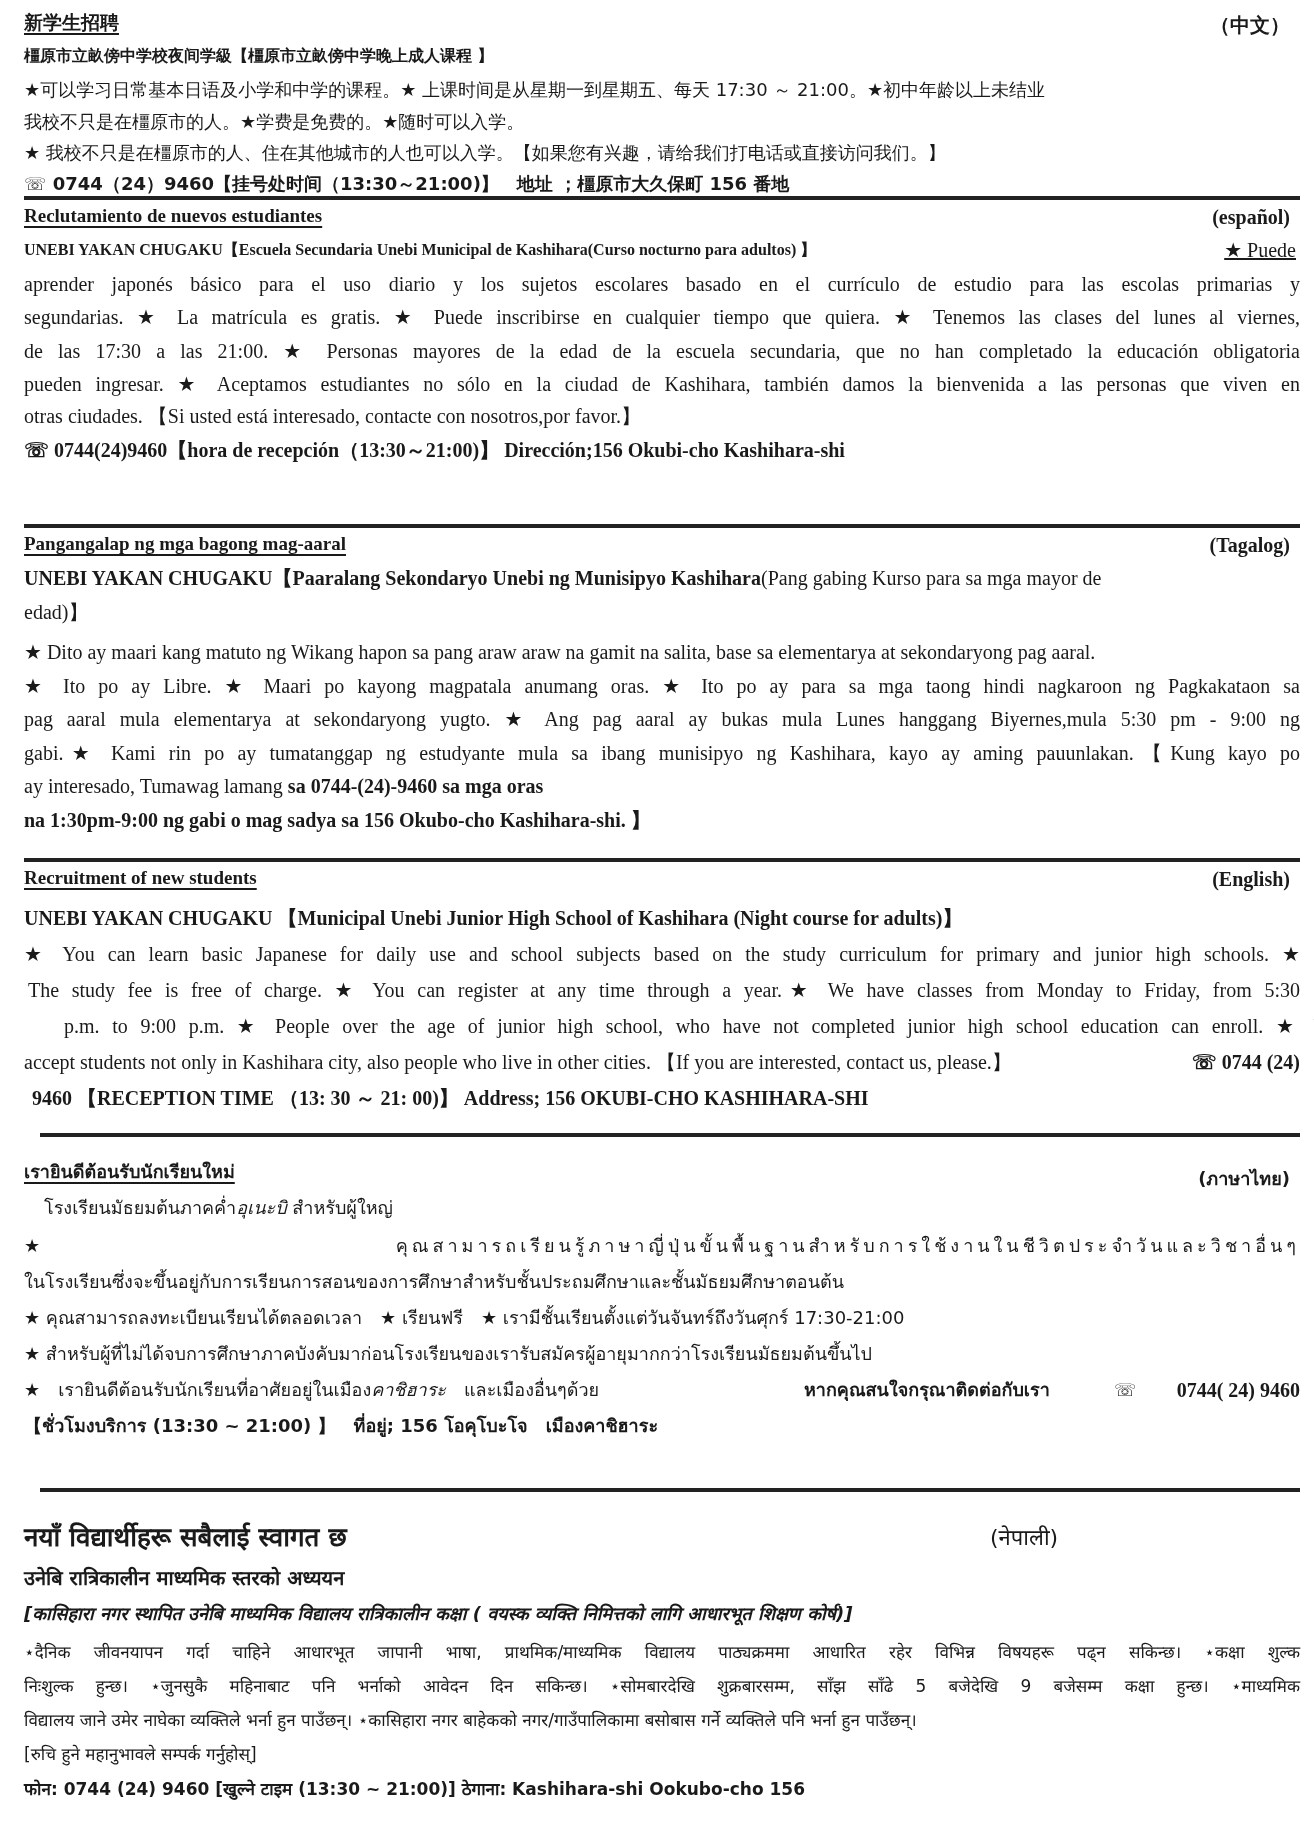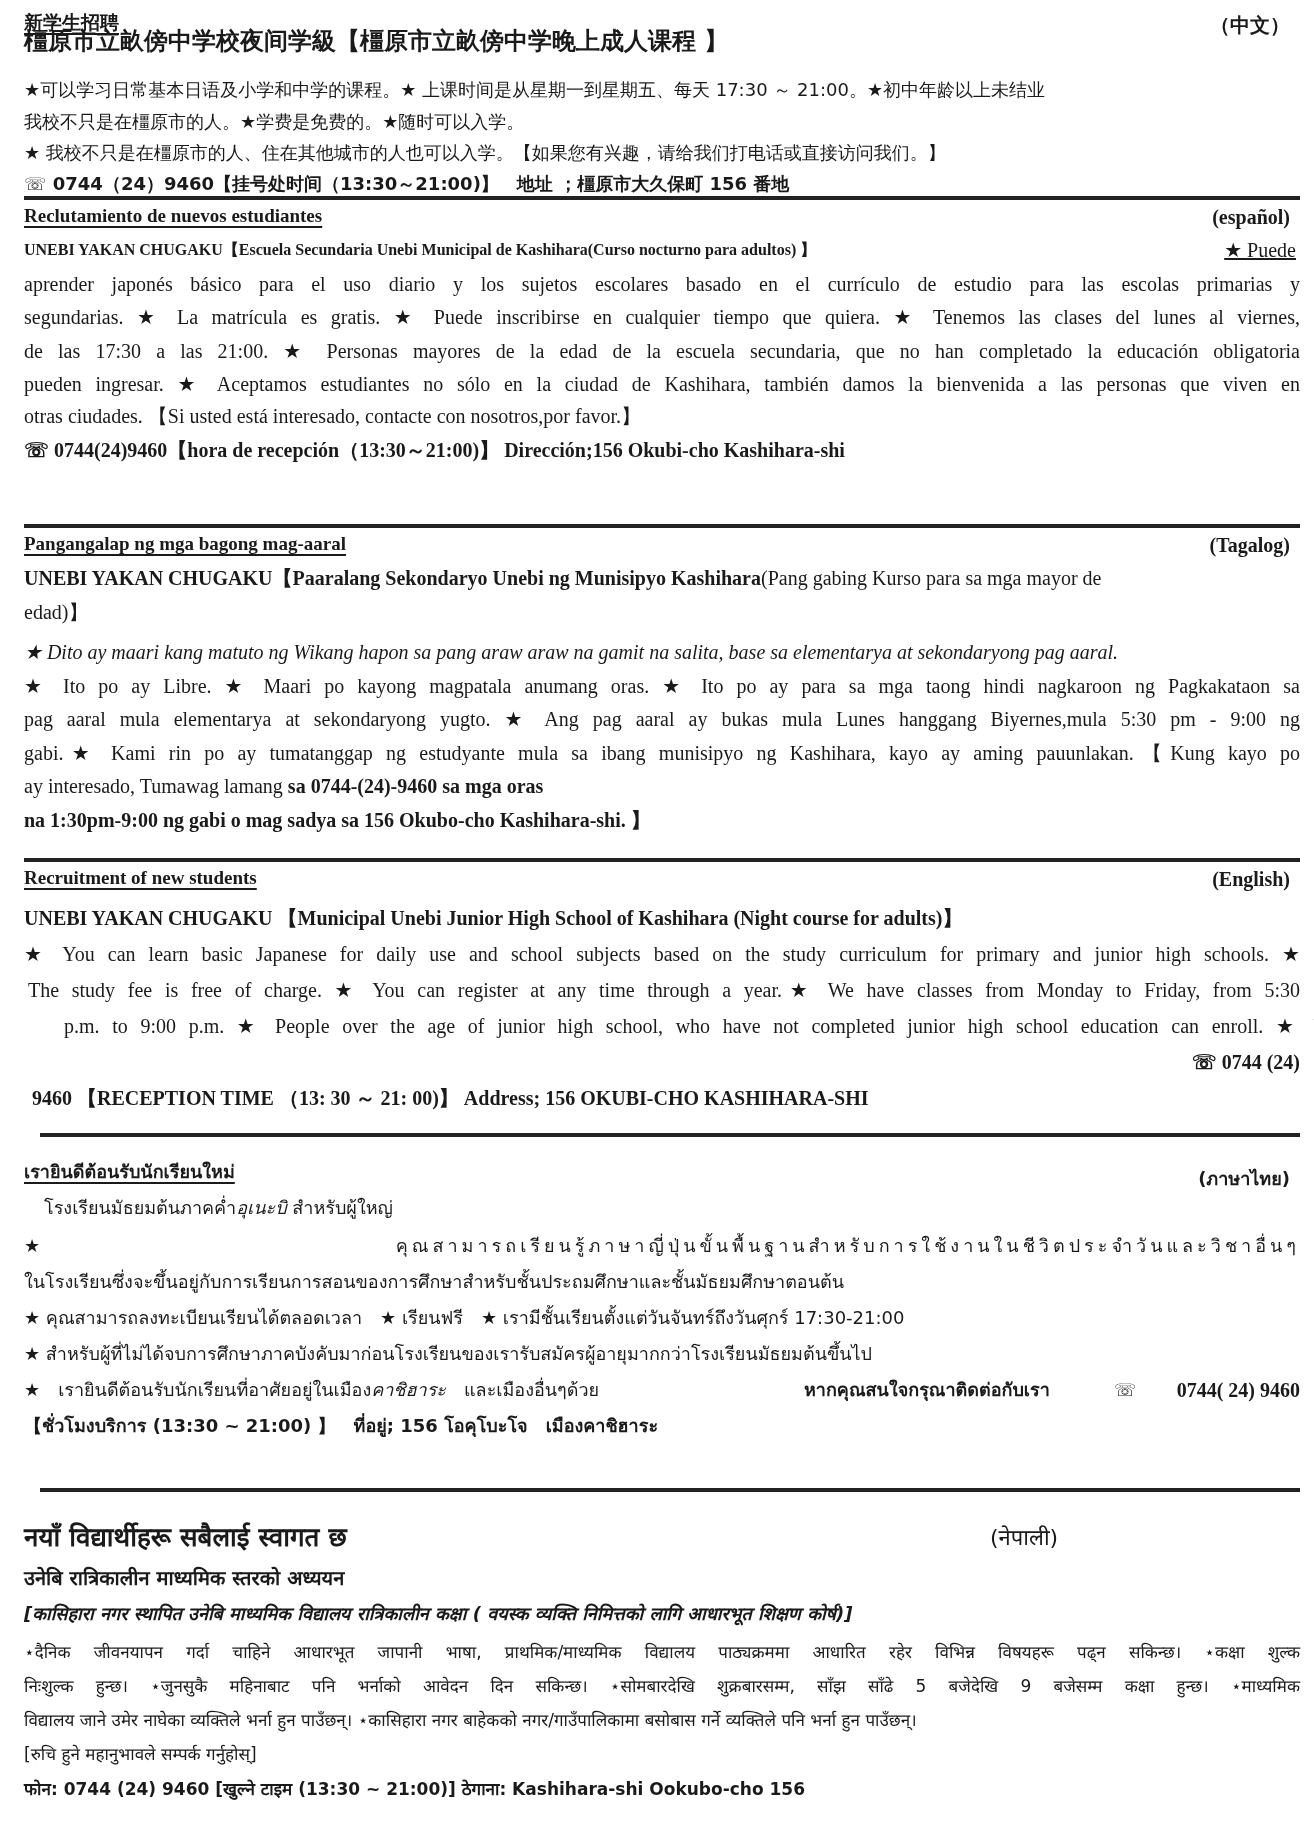"橿原市立畝傍中学校夜间学級【橿原市立畝傍中学晚上成人课程 】" div.line { font-size: 24px -> 16px; top: 29px -> 44px }
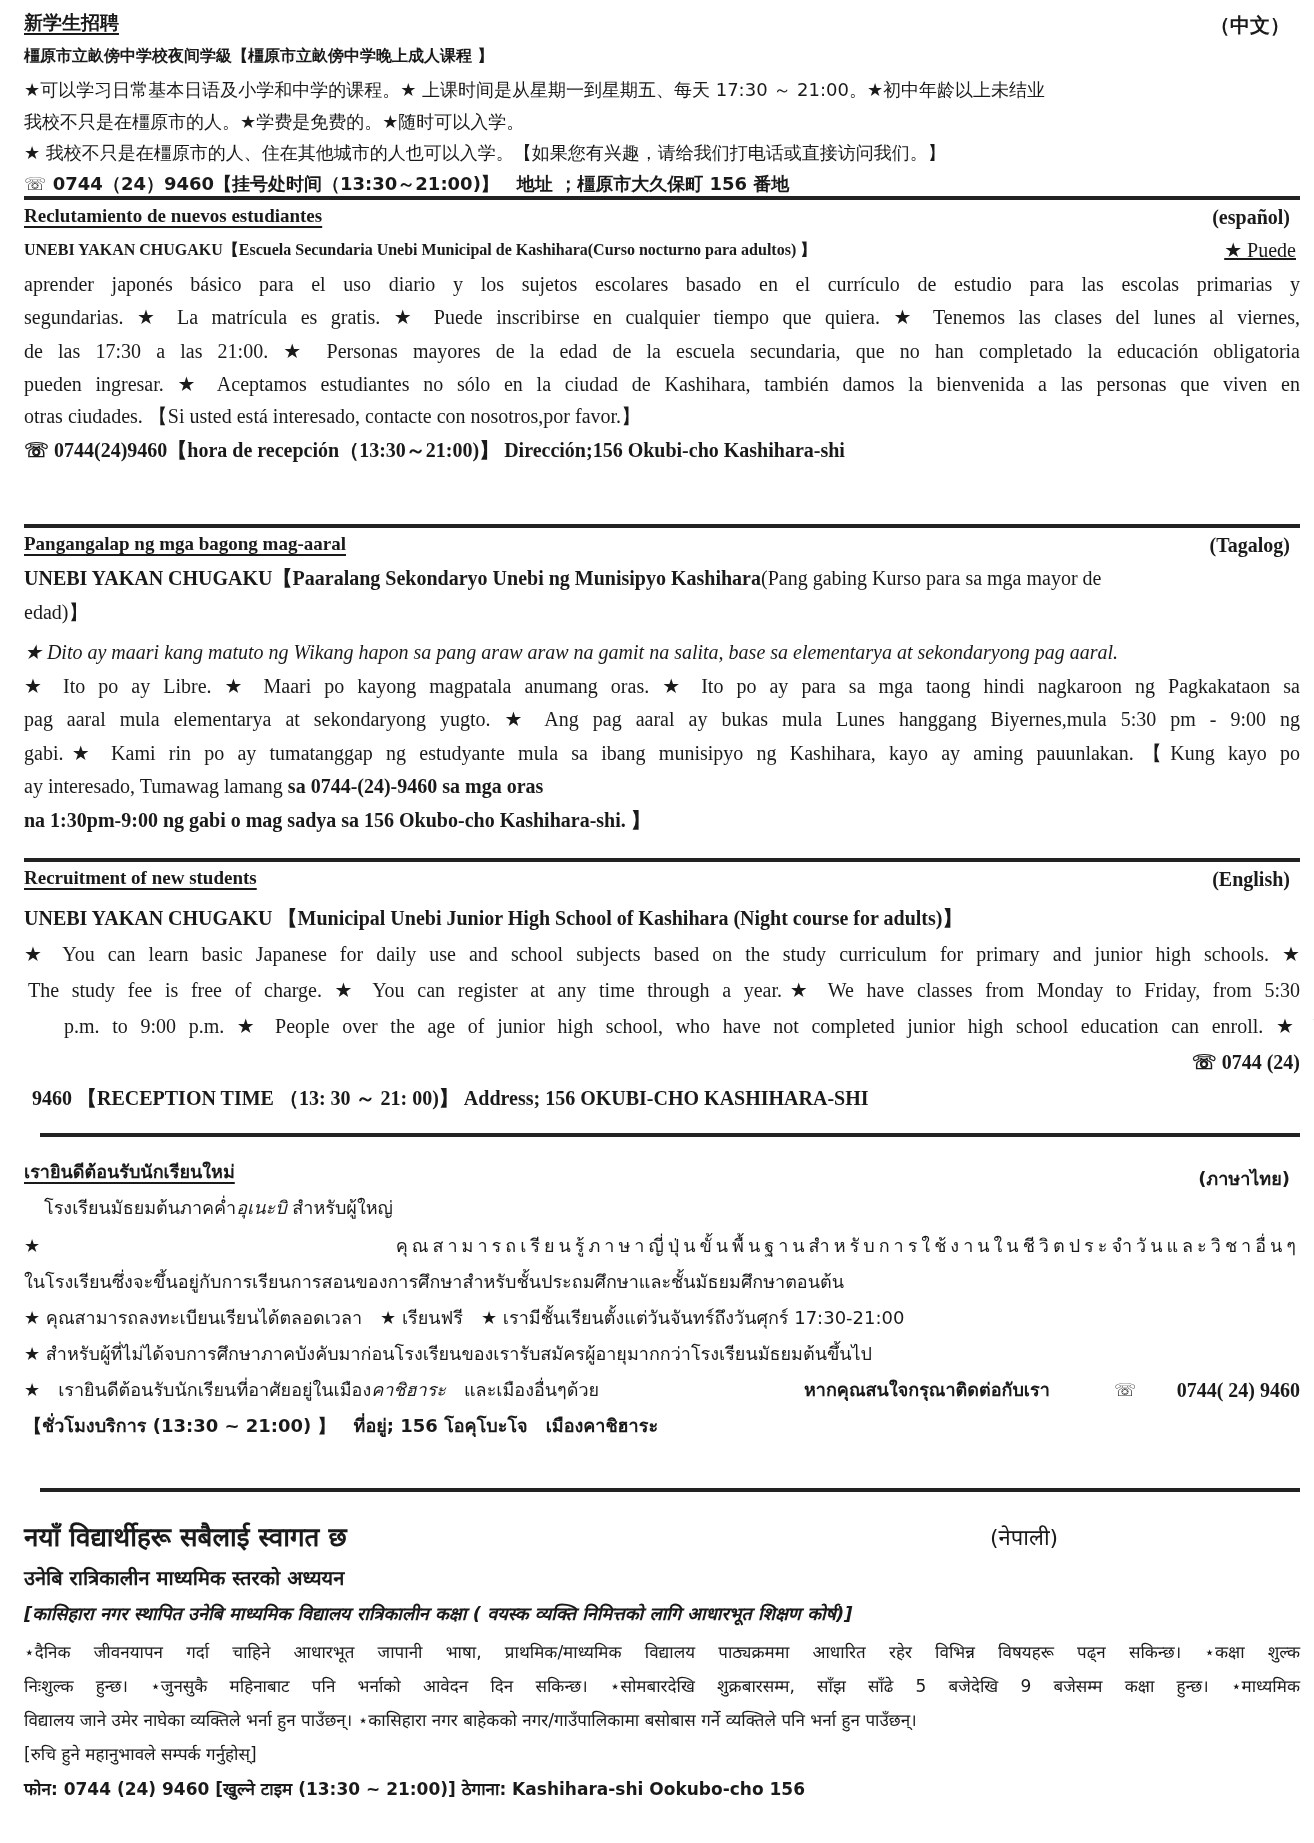"★ Dito ay maari kang" div.line { font-style: italic -> none }
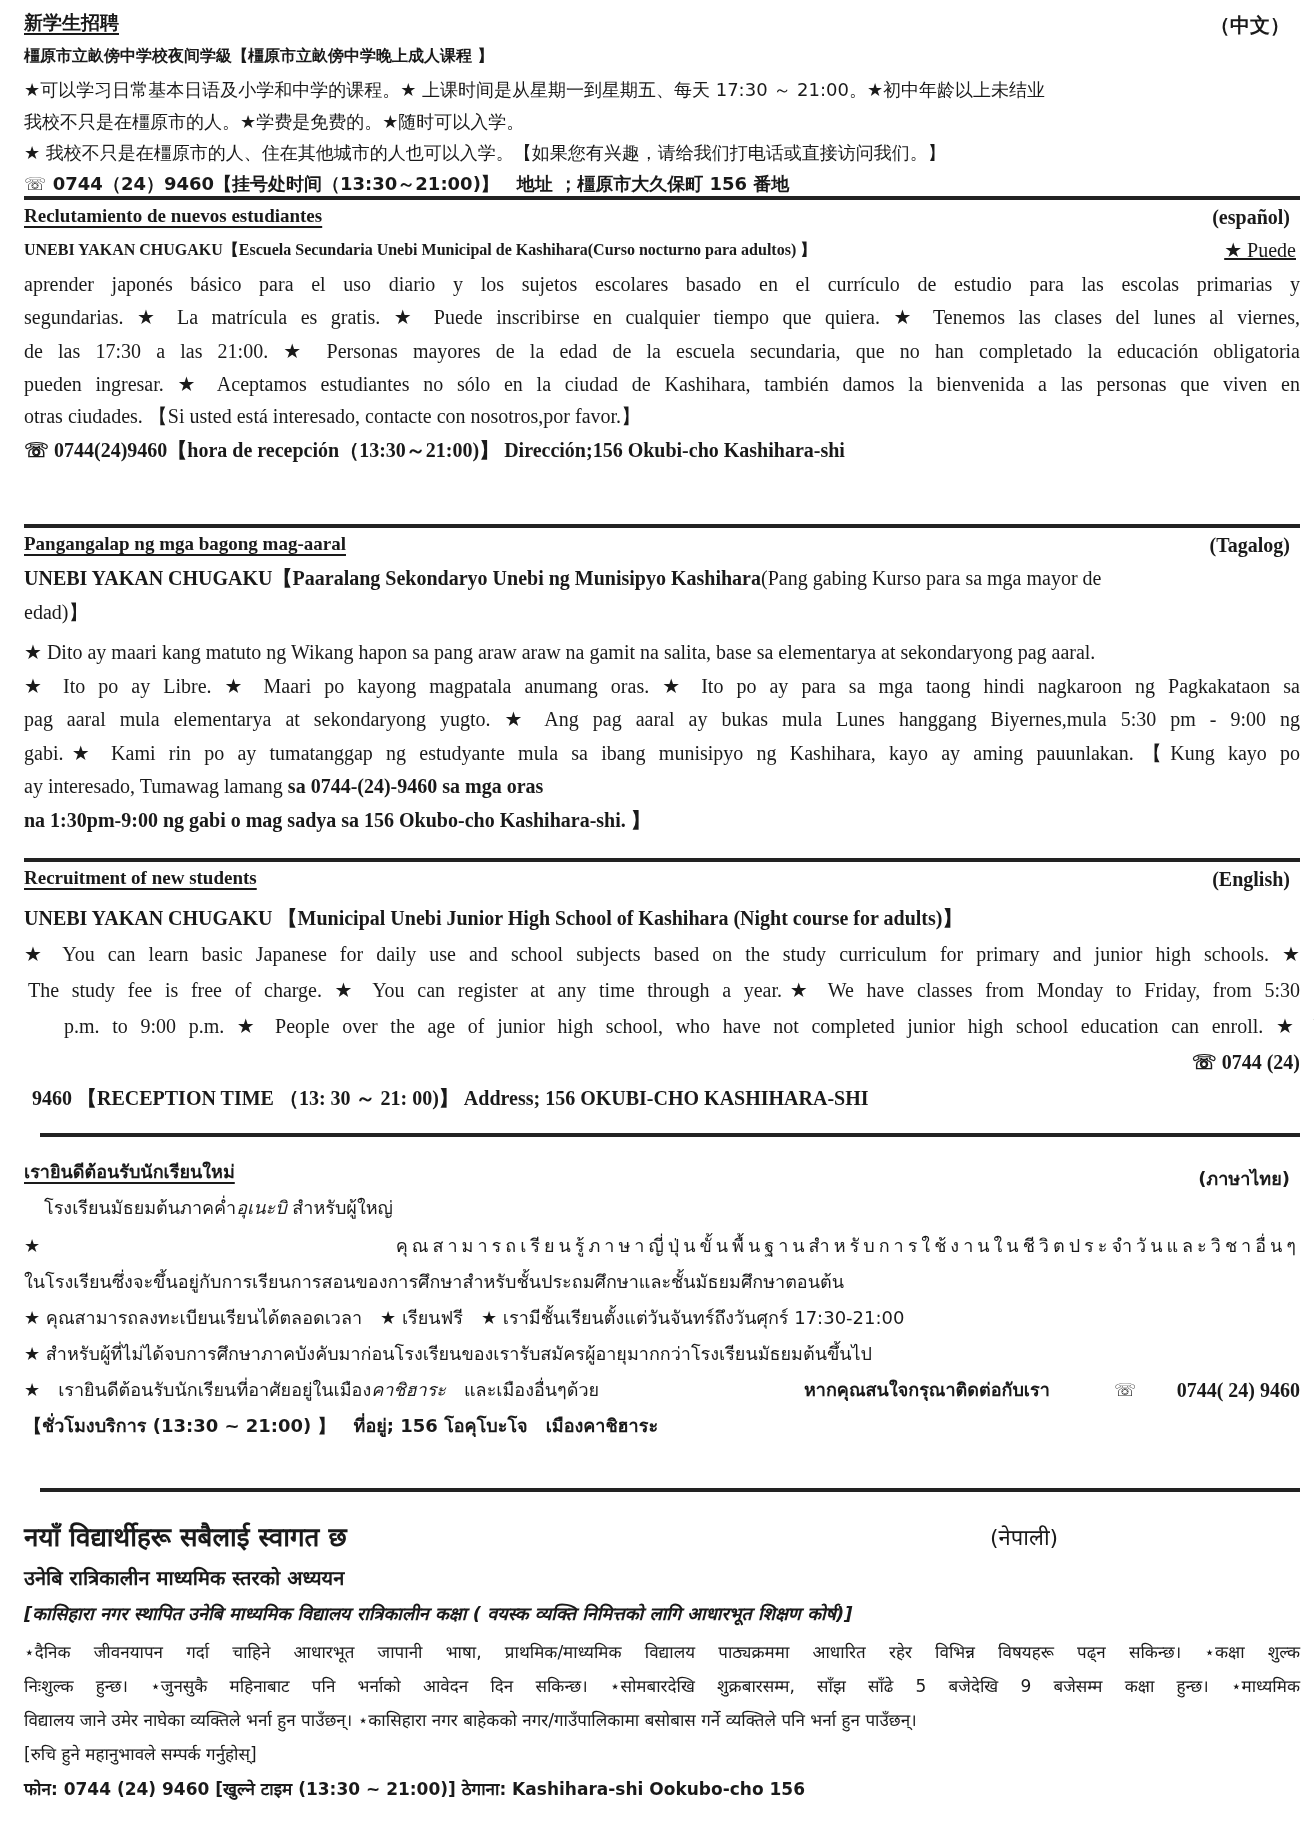"accept students not only in" span { html: none -> <span>accept students not only in Kashihara city, also people who live in other cities. 【If you are interested, contact us, please.】</span> }
